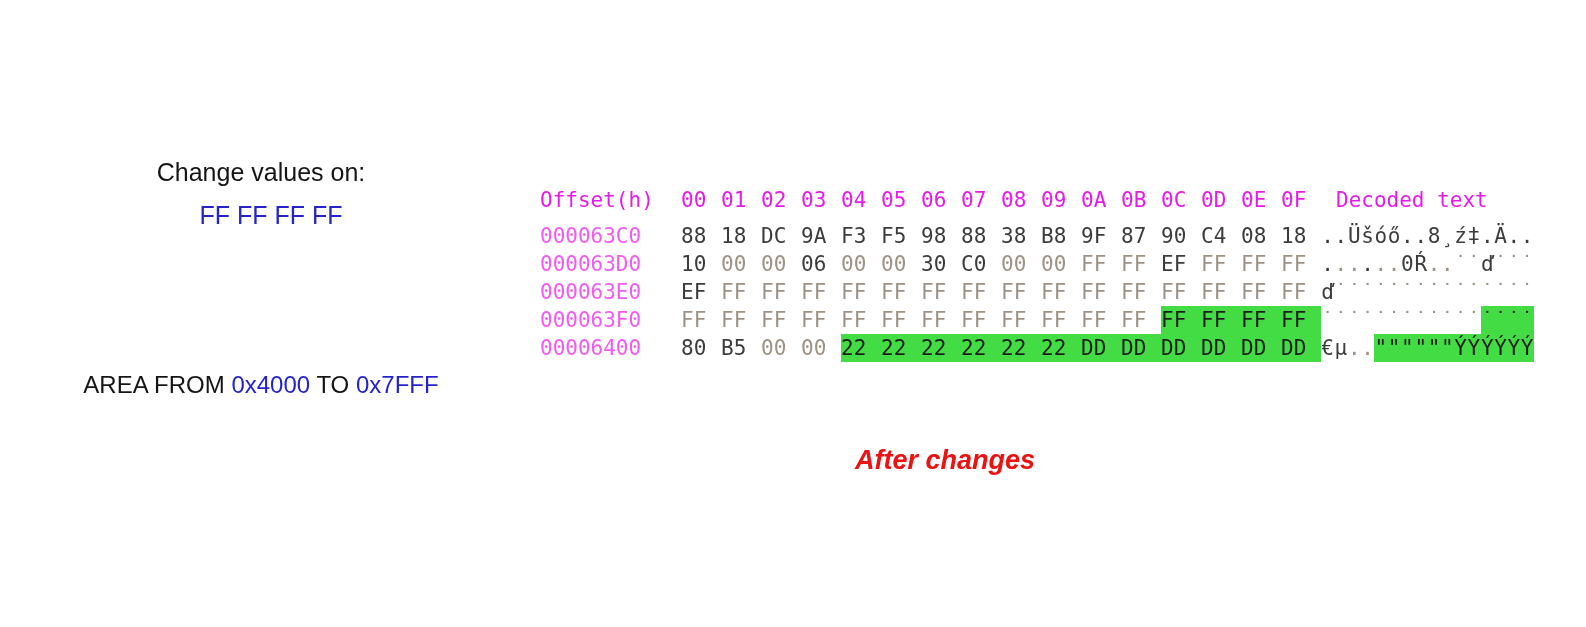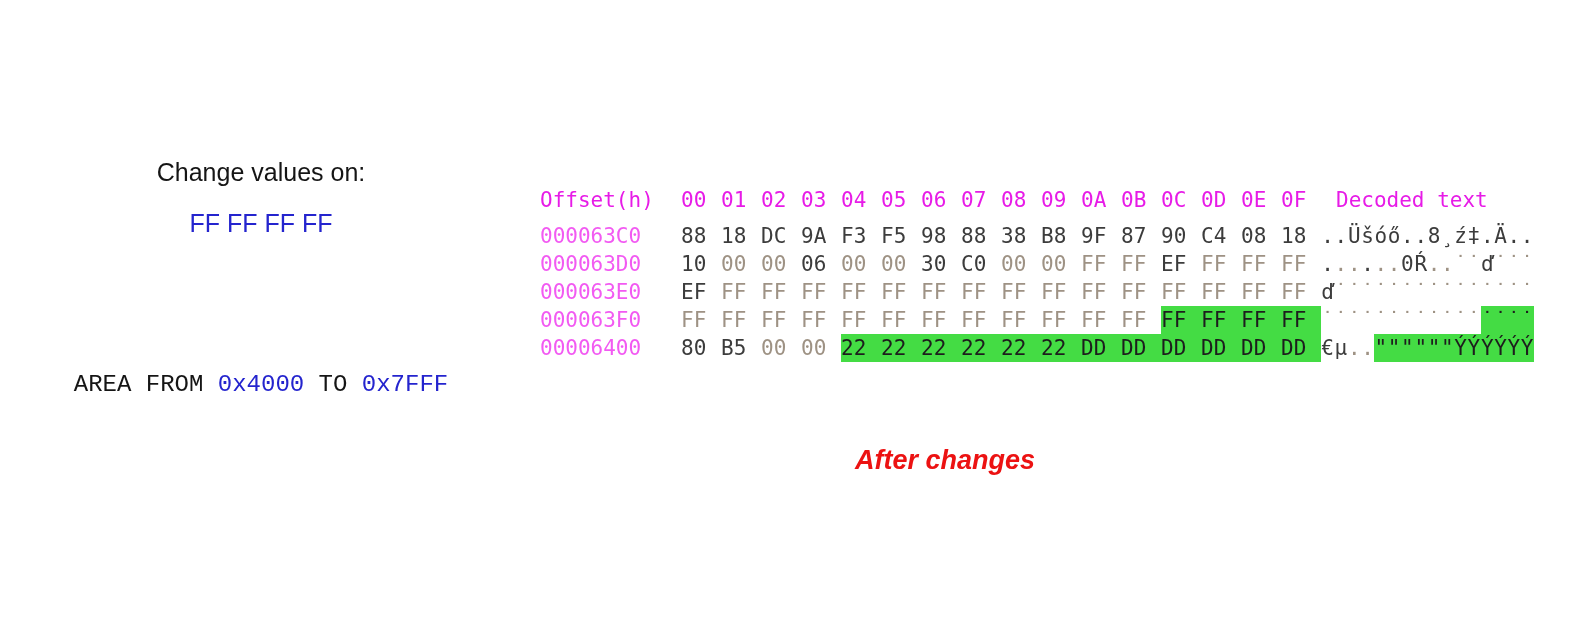"FF FF FF FF" .l2 { margin-left: none -> 10px; top: 209px -> 201px }
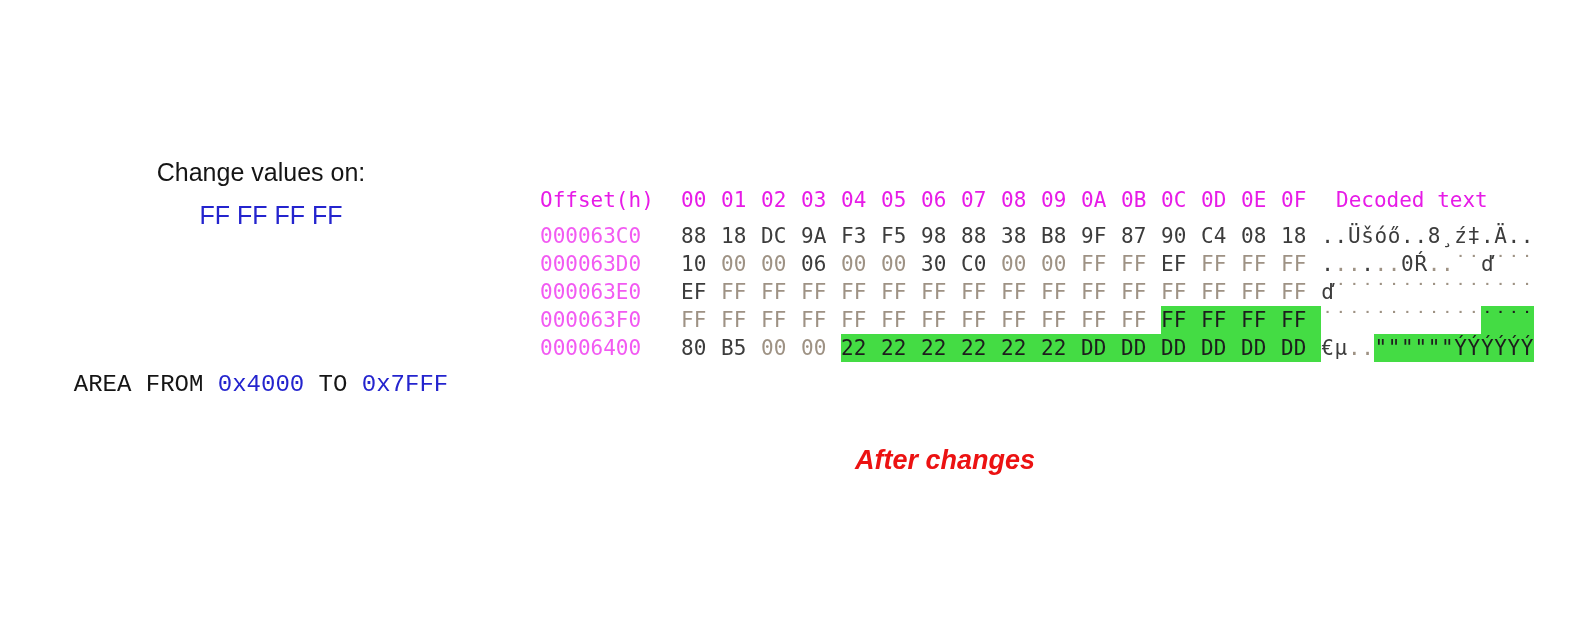"AREA FROM 0x4000 TO 0x7FFF" .l5 { font-family: Liberation Mono, monospace -> none }
